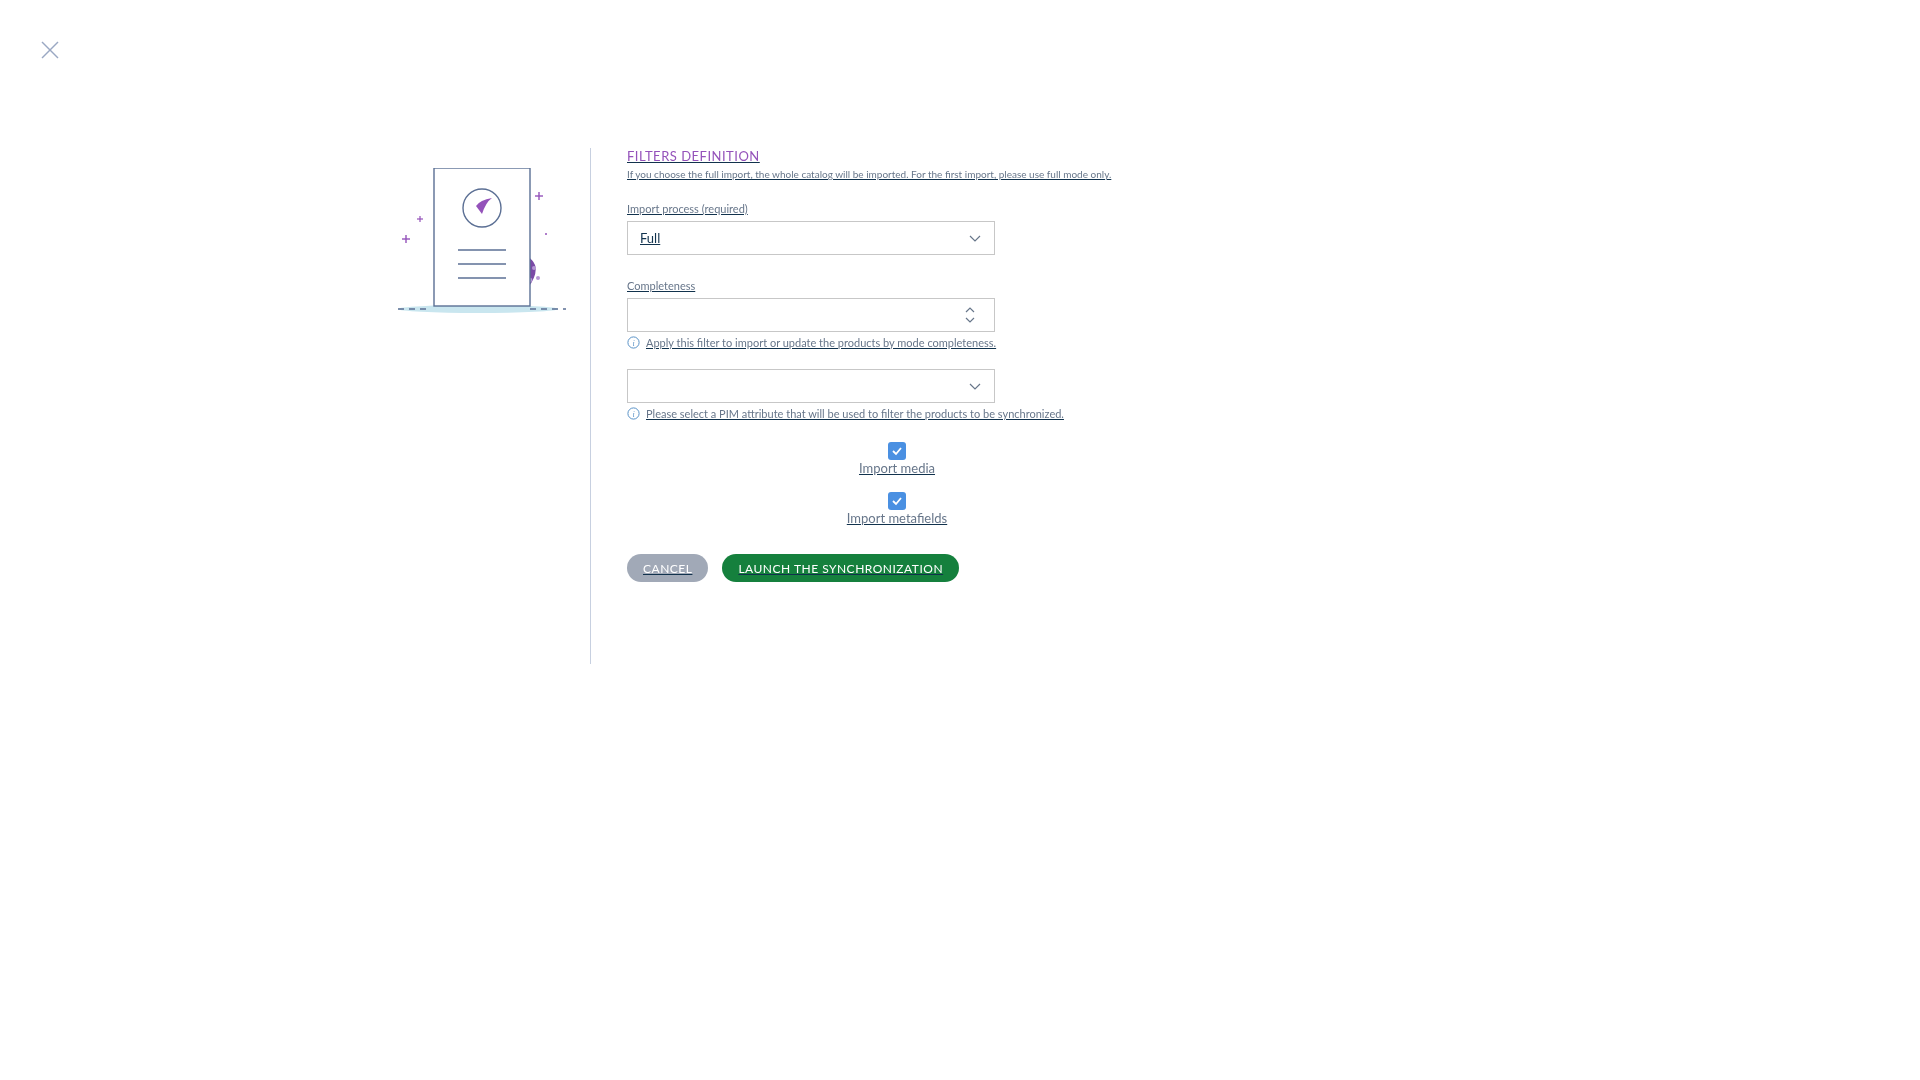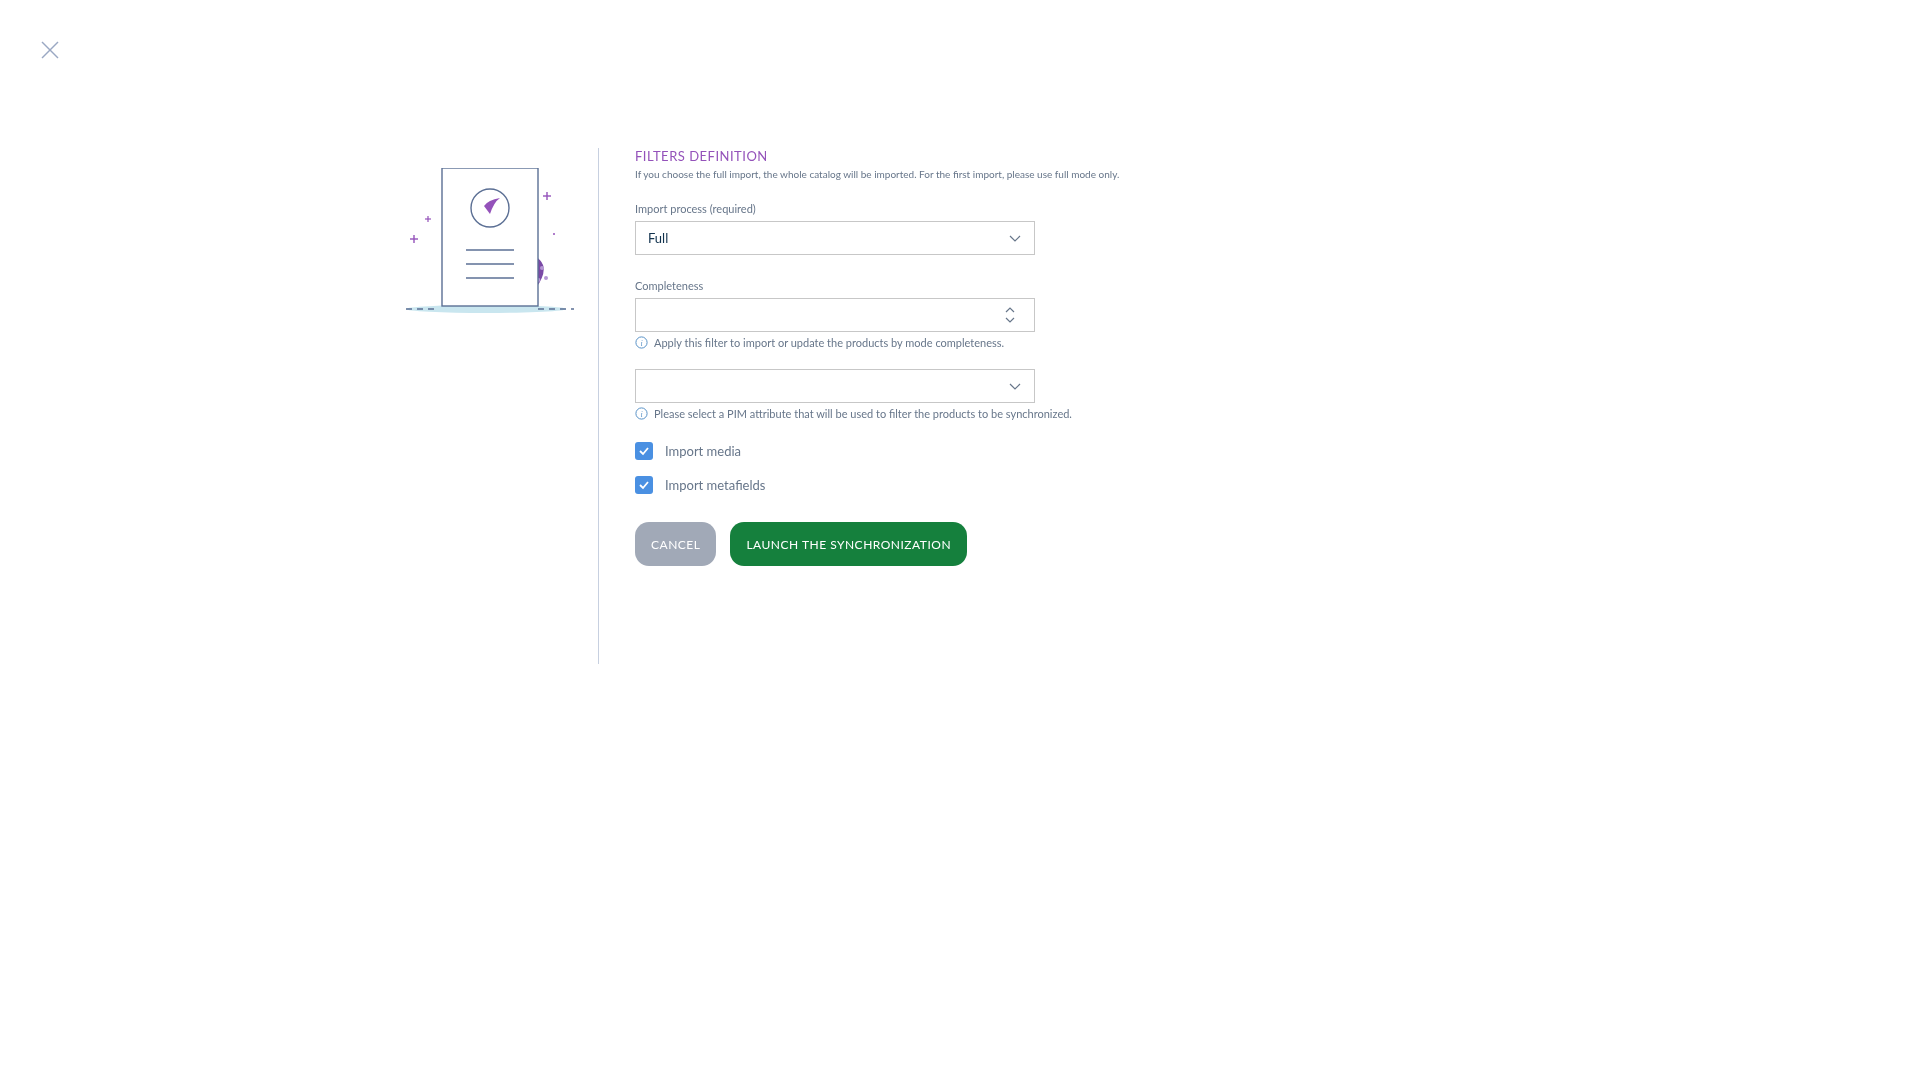"FILTERS DEFINITION" .content { left: 370px -> 362px; text-decoration: none -> underline }
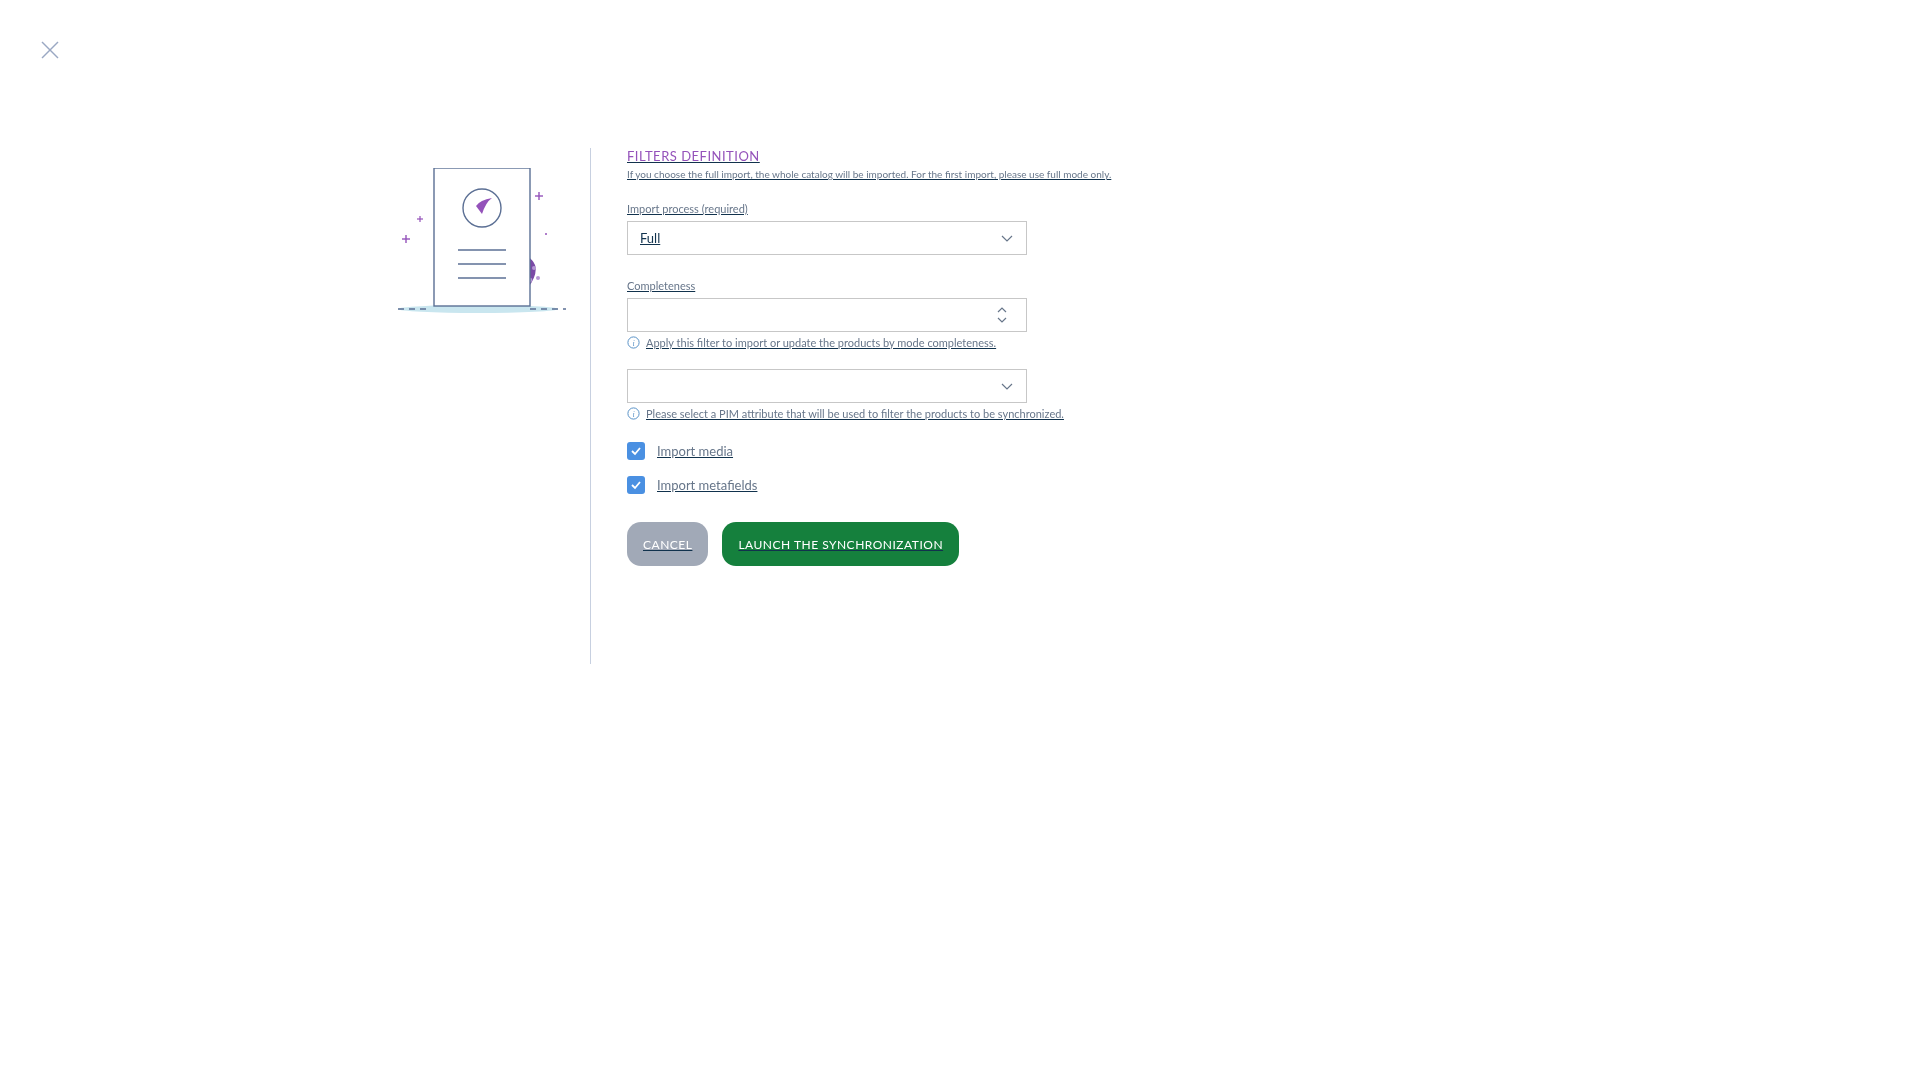"Full" .select-wrap { width: 400px -> 368px }
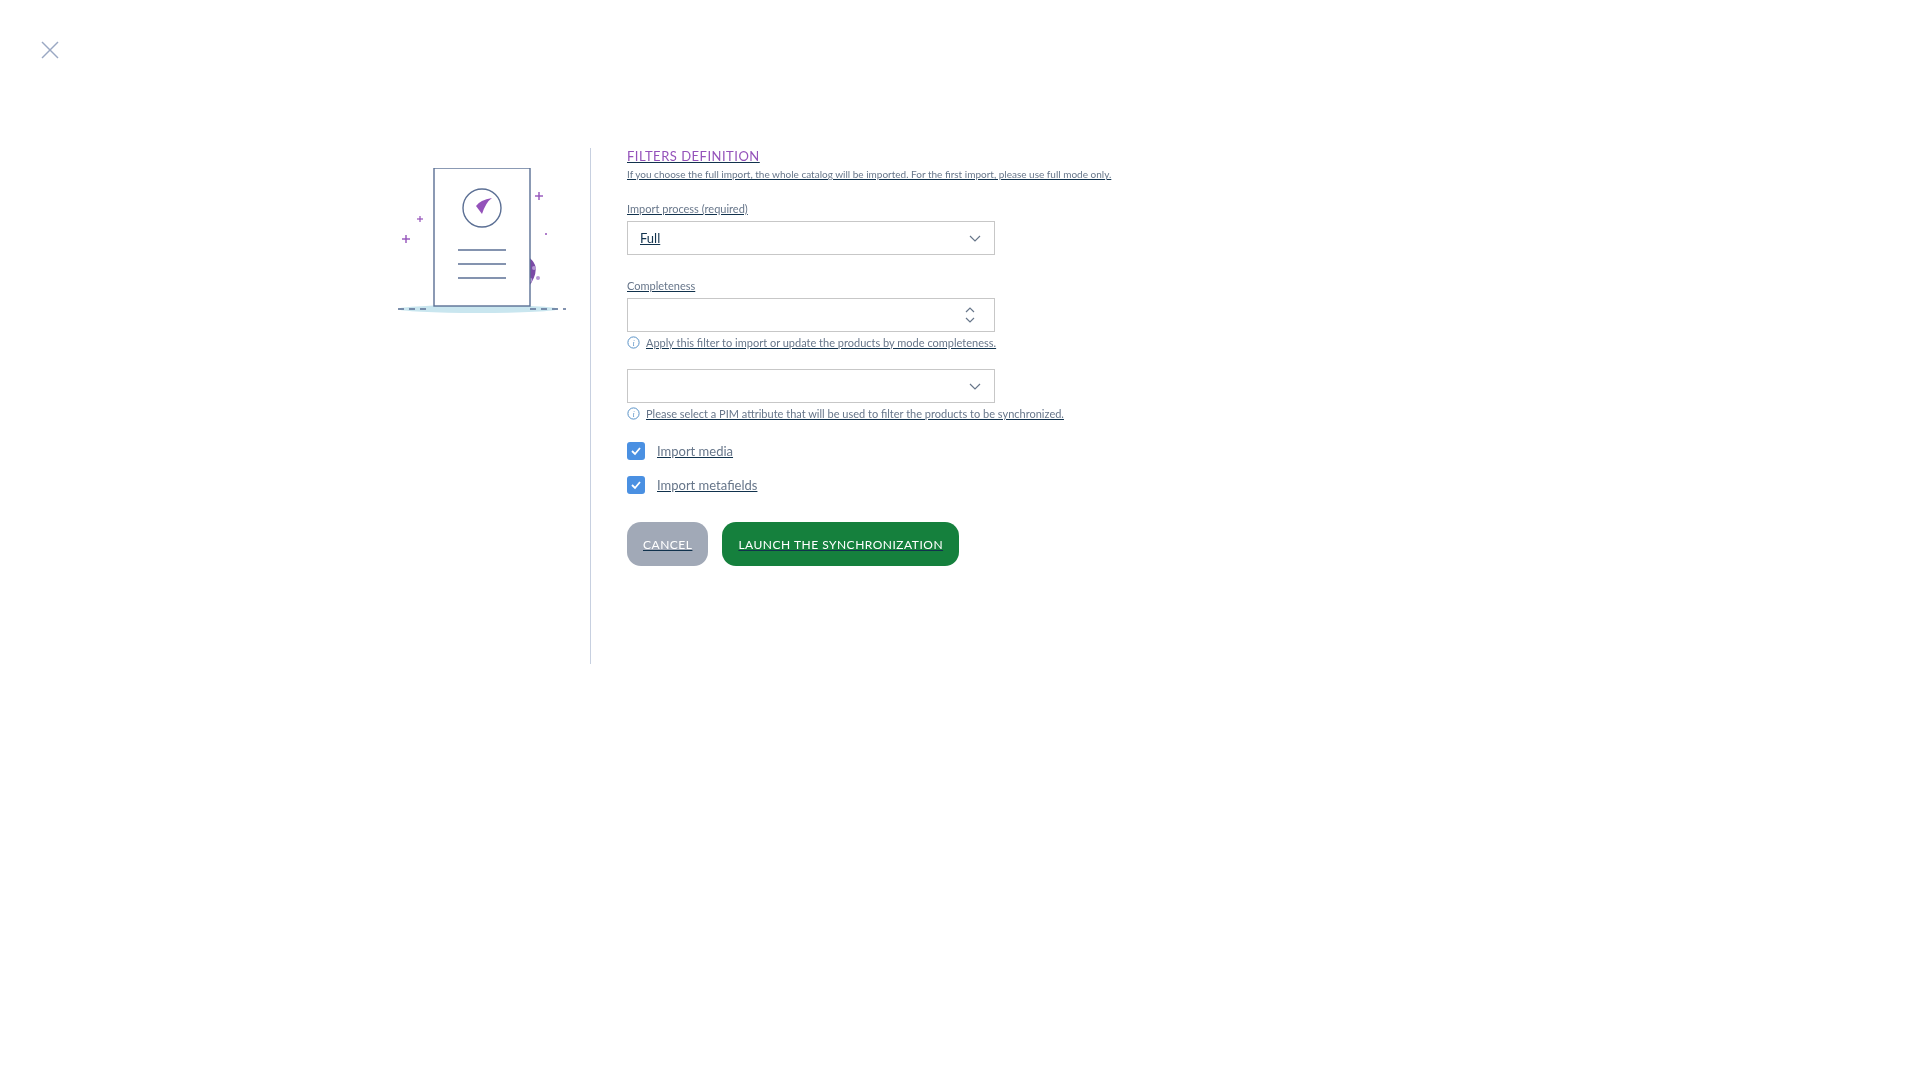"Import media" .checkbox-row { flex-direction: none -> column; gap: 12px -> 0 }
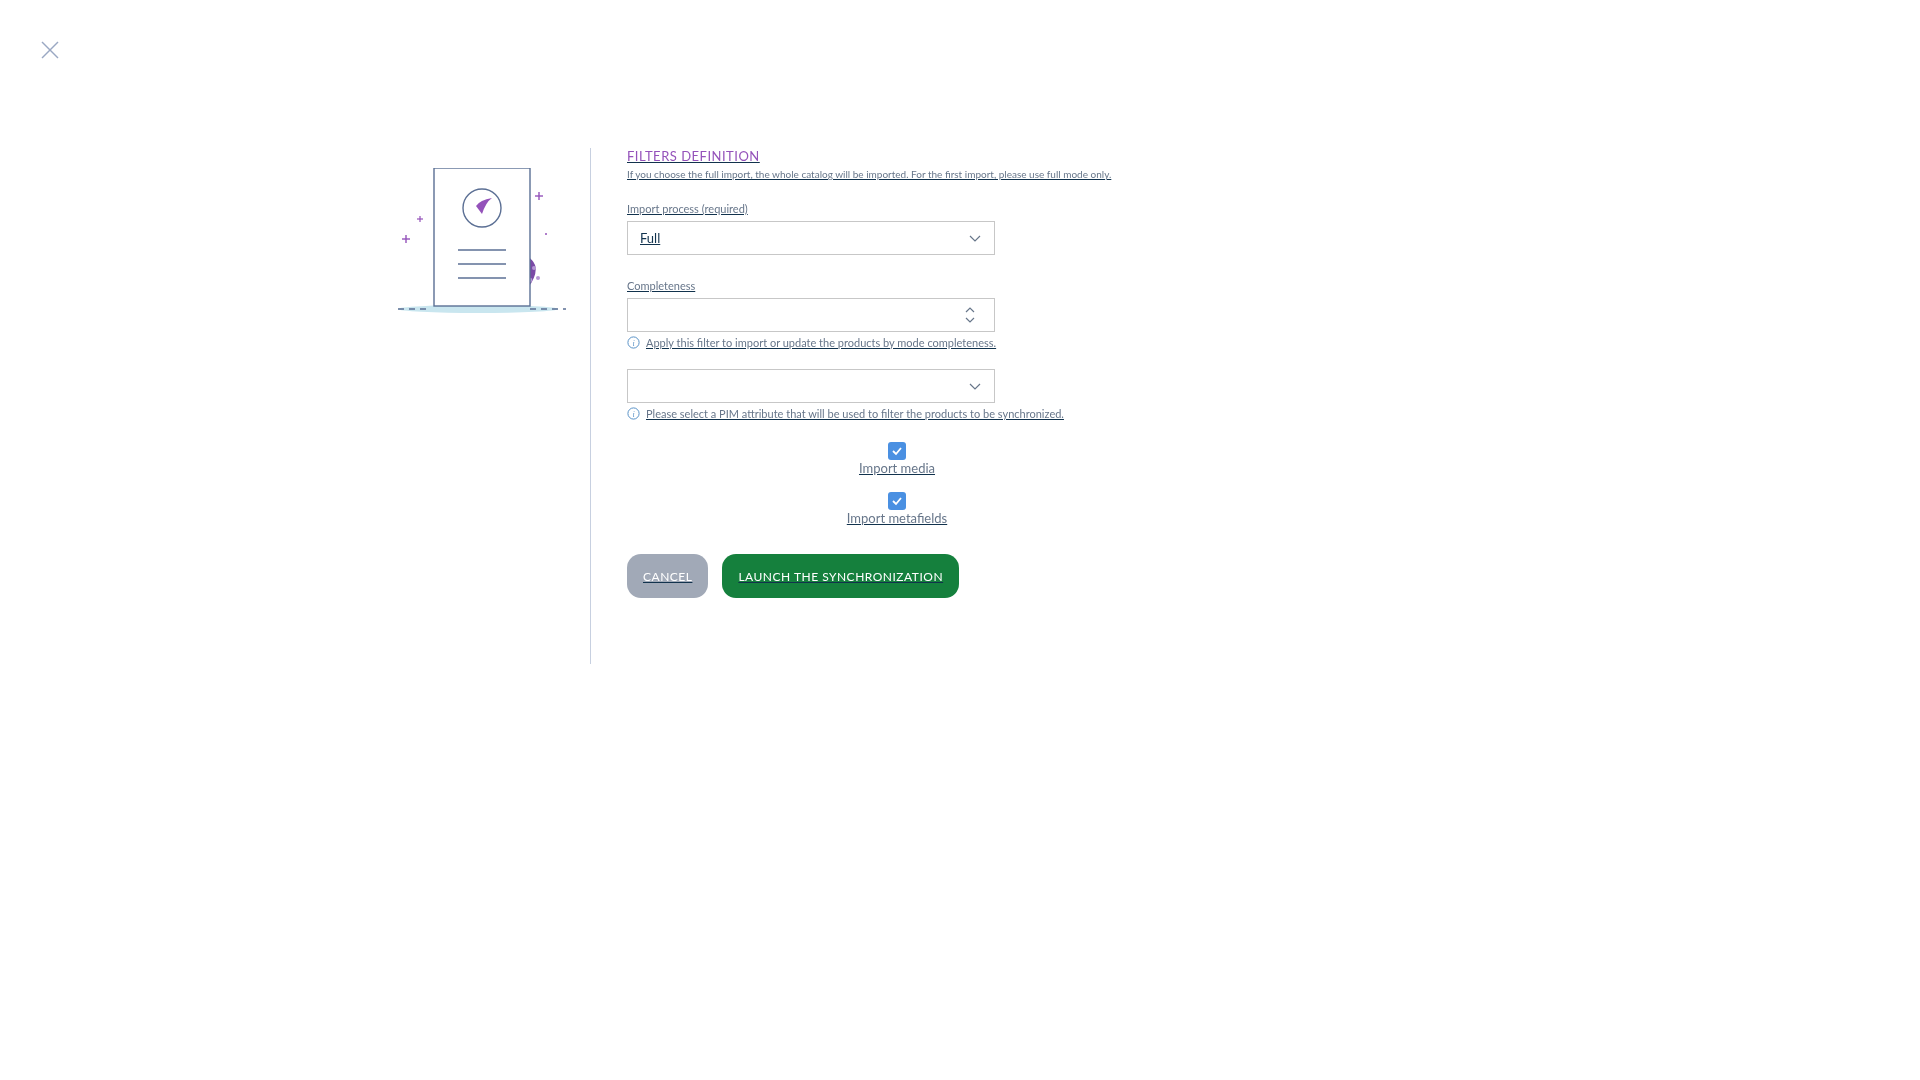"CANCEL" .btn { height: 44px -> 28px }
